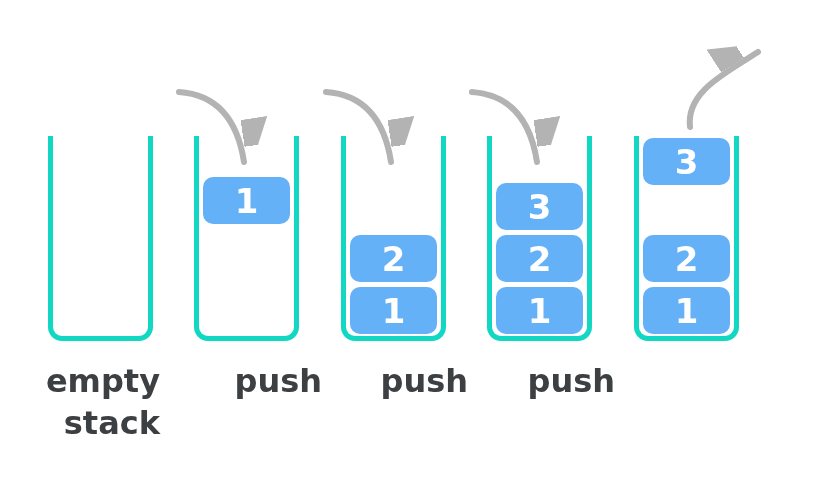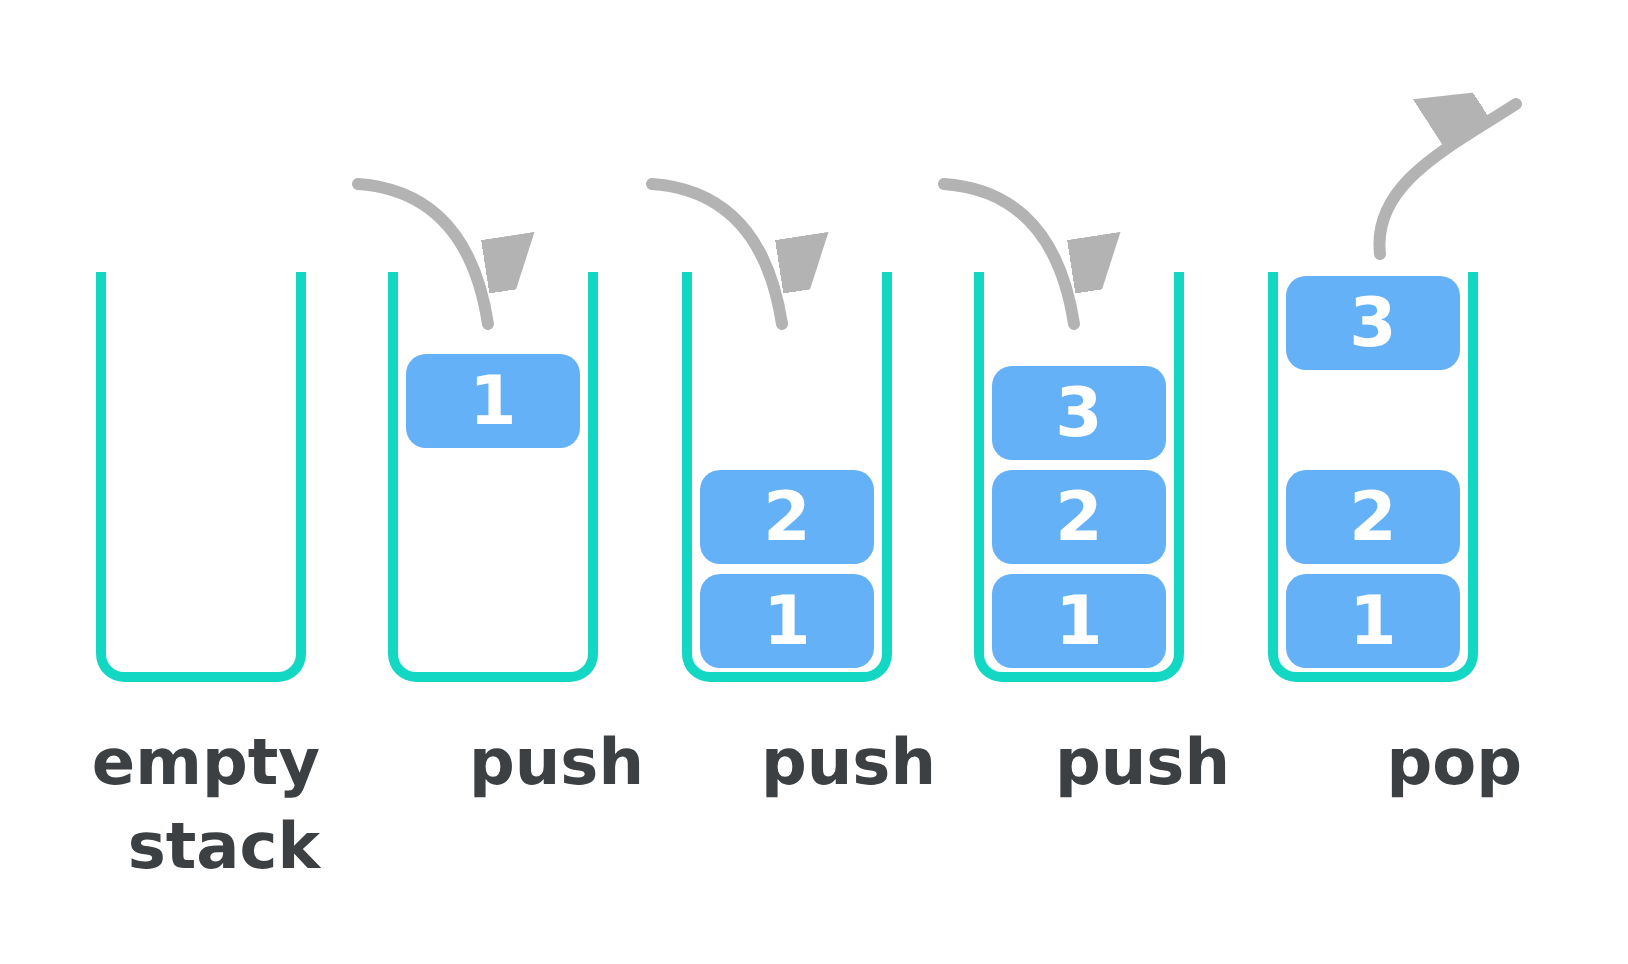"pop" div.label { html: <div>pop</div> -> none }
